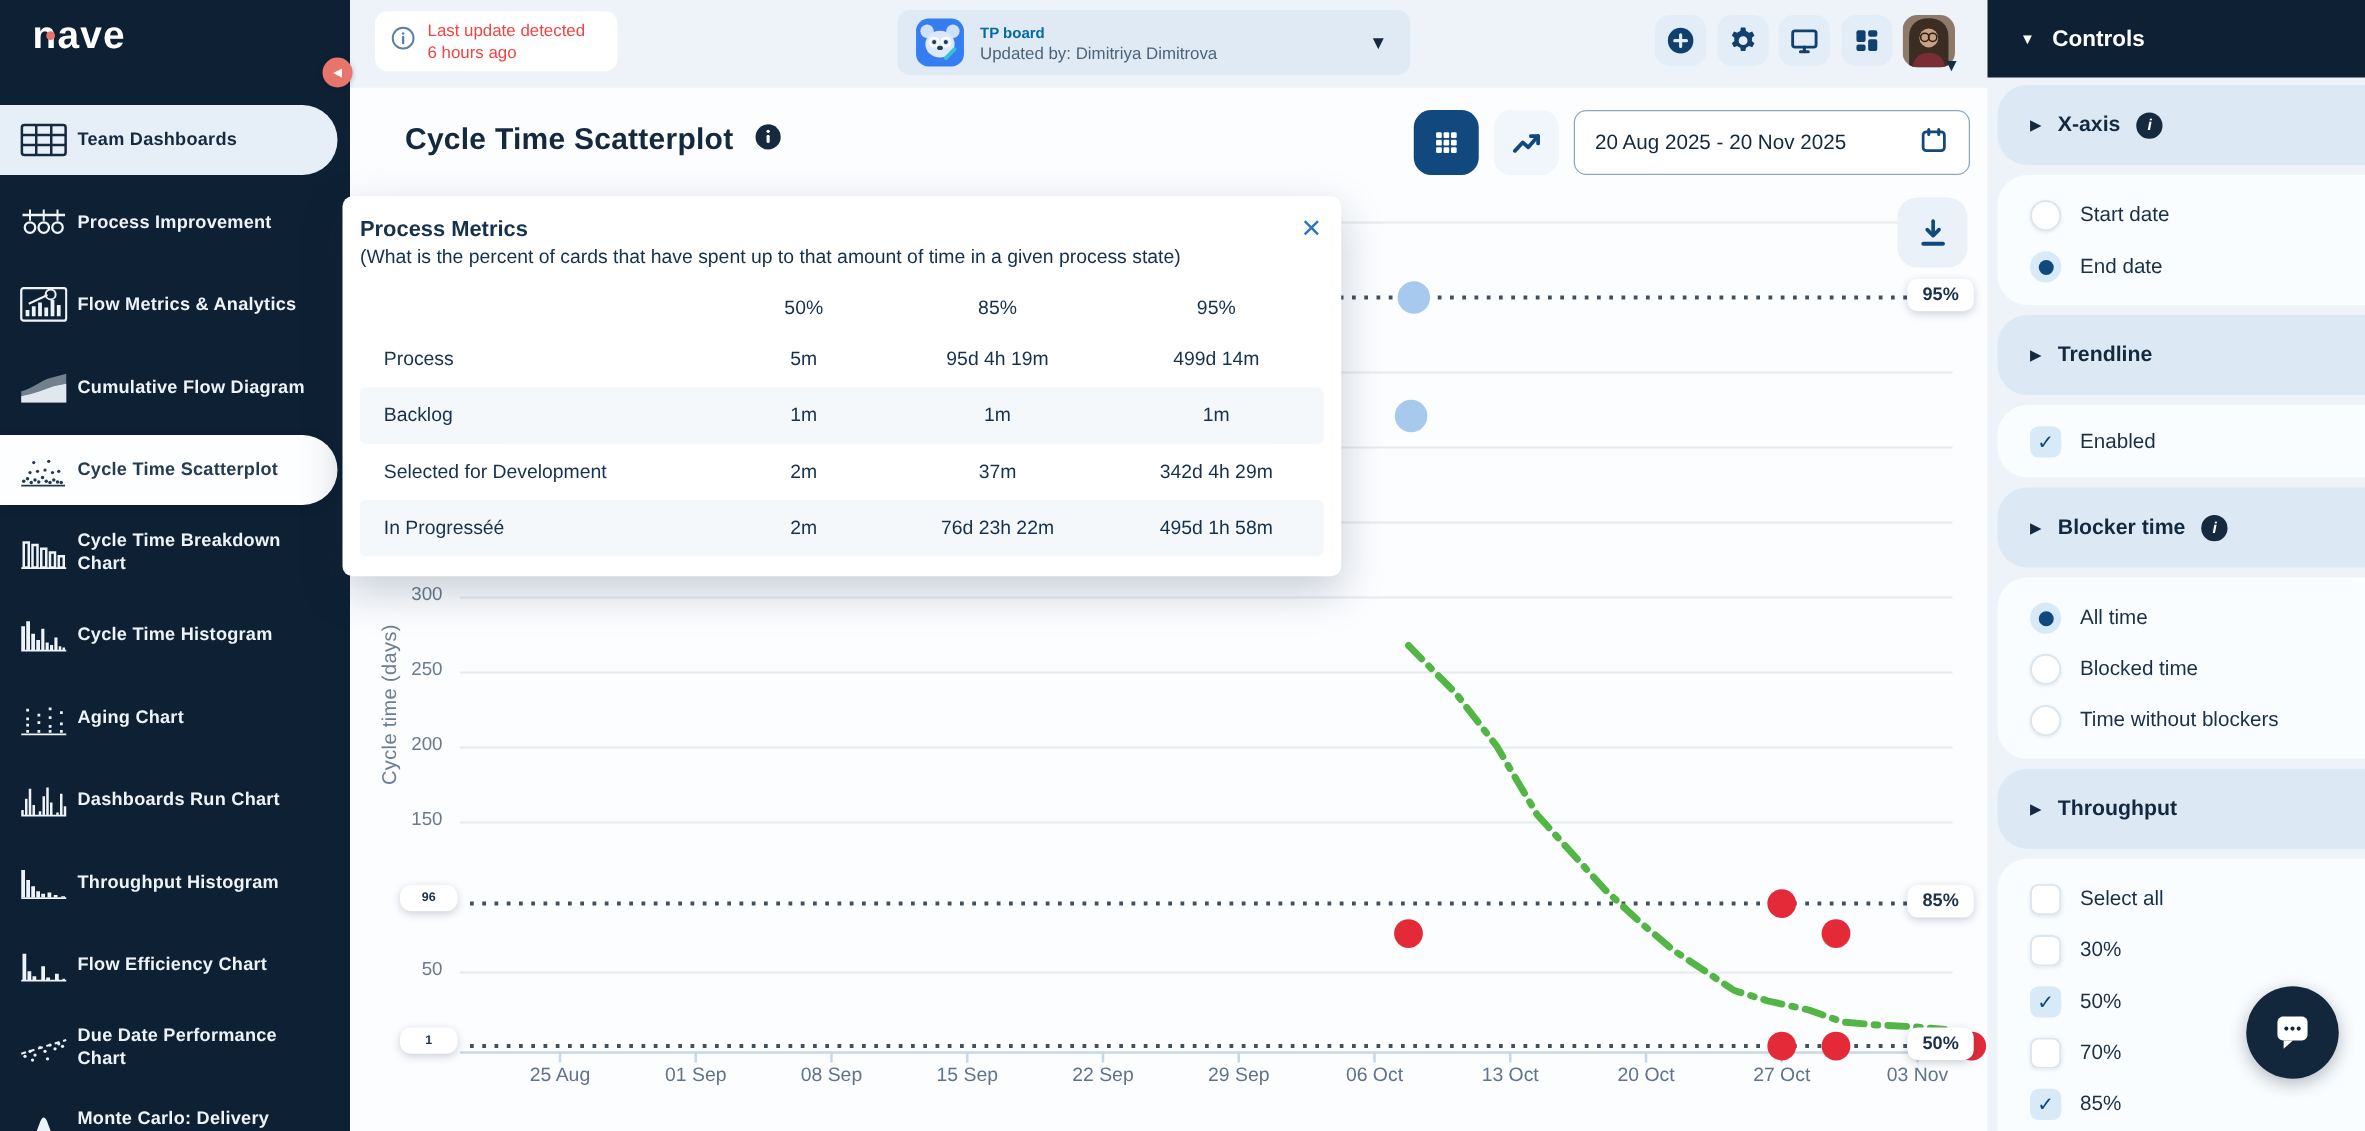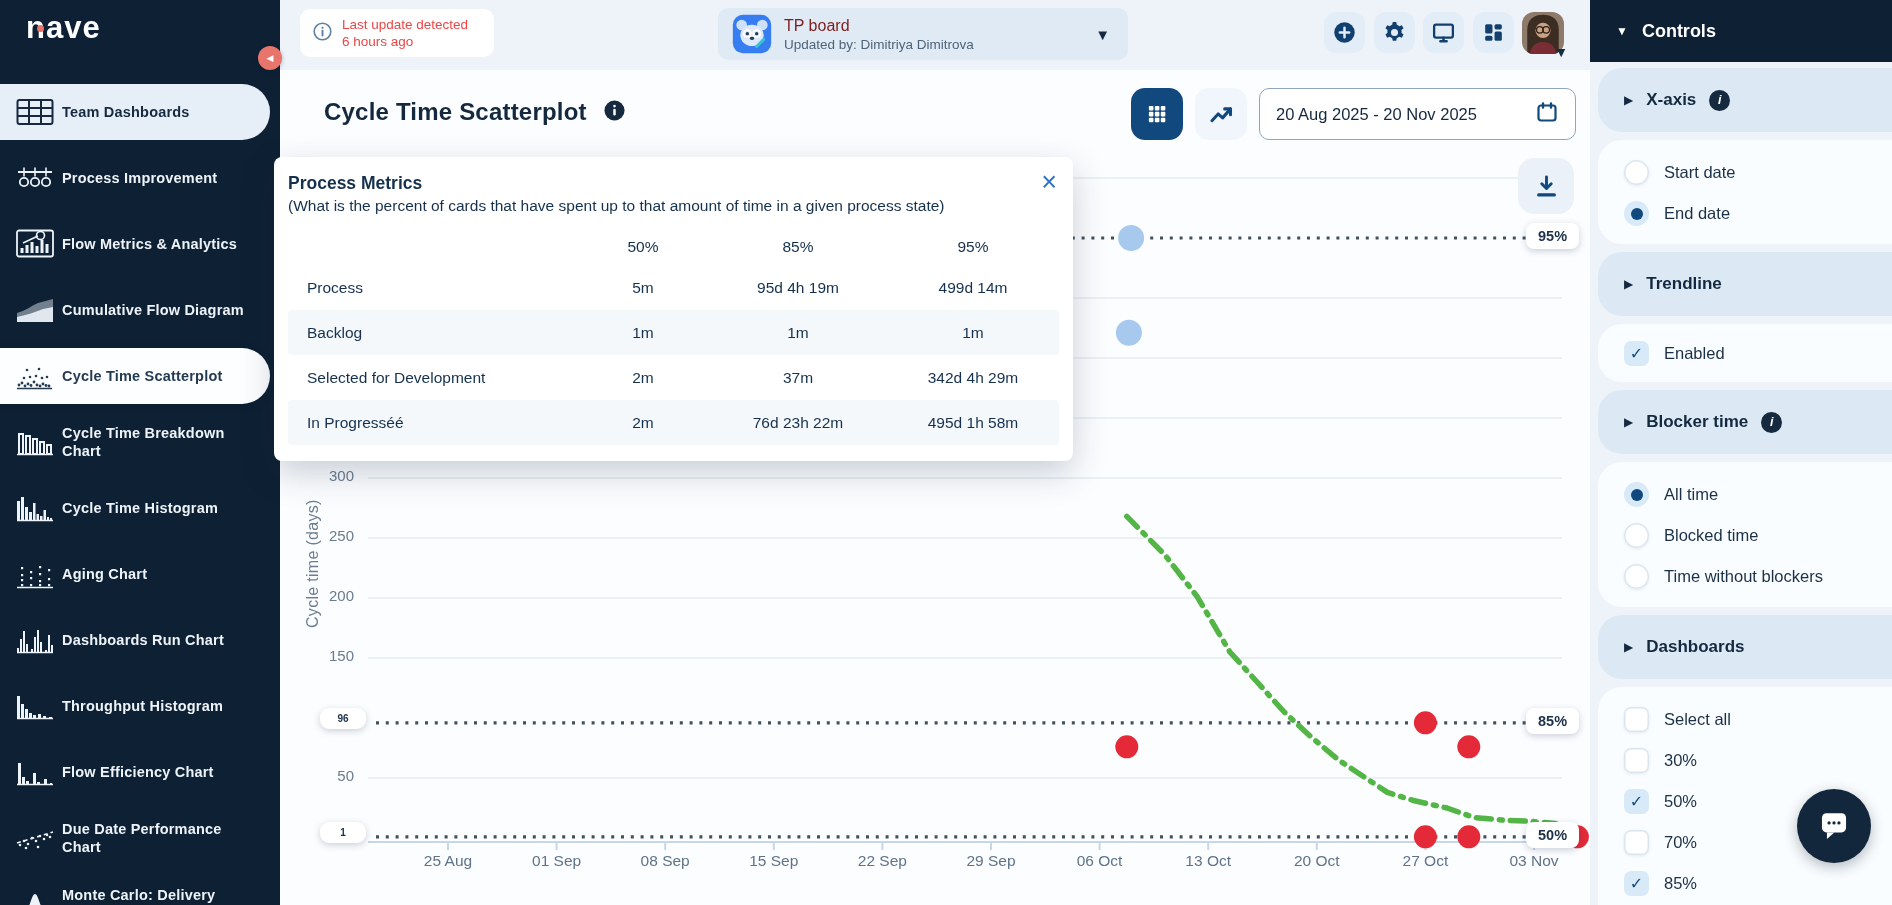"TP board" .board-name { color: #7f1d1d -> #0369a1; font-size: 16px -> 12px; font-weight: 400 -> 700 }
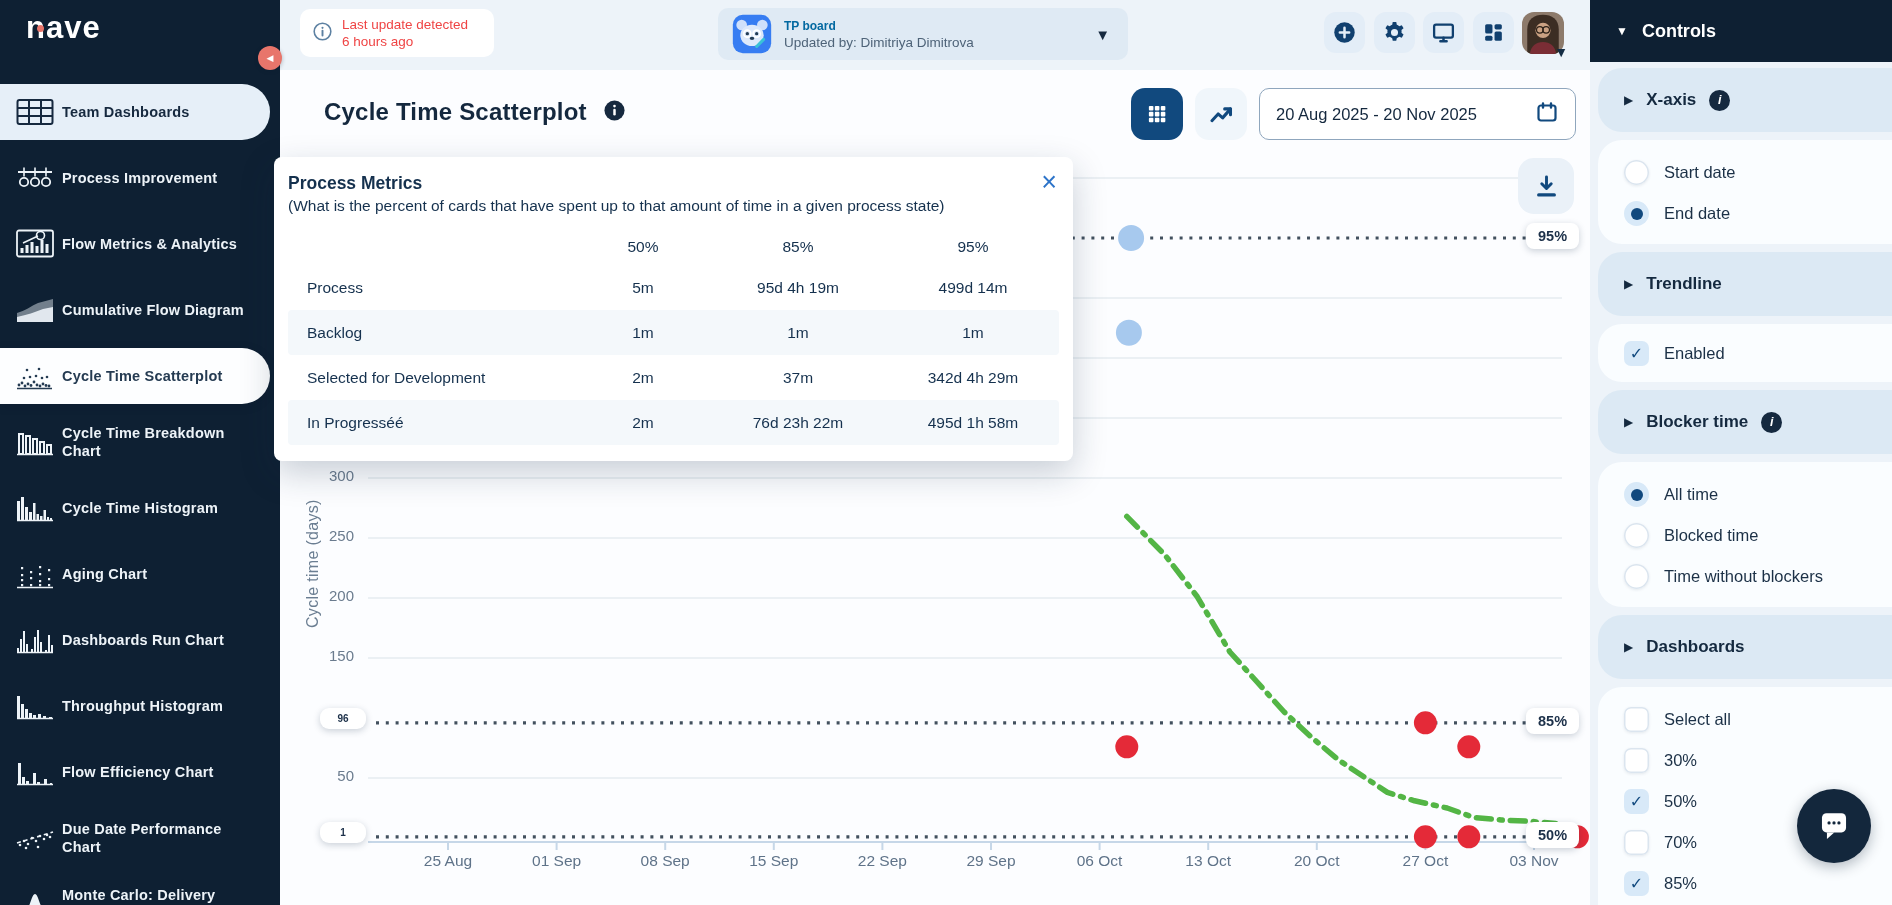"Dashboards" span { text: Dashboards -> Throughput }
